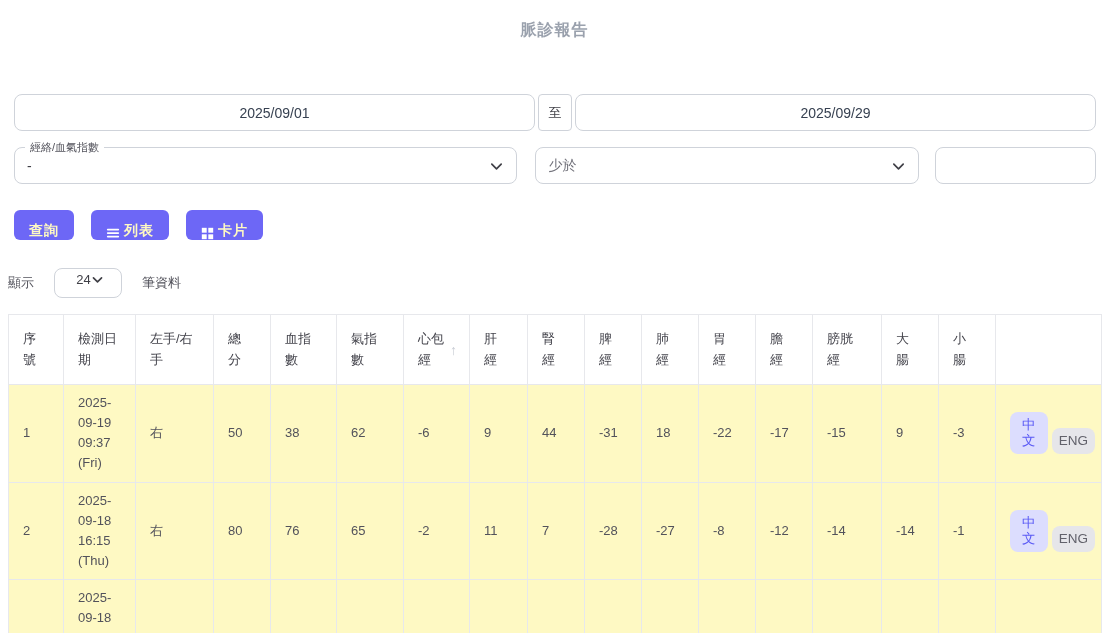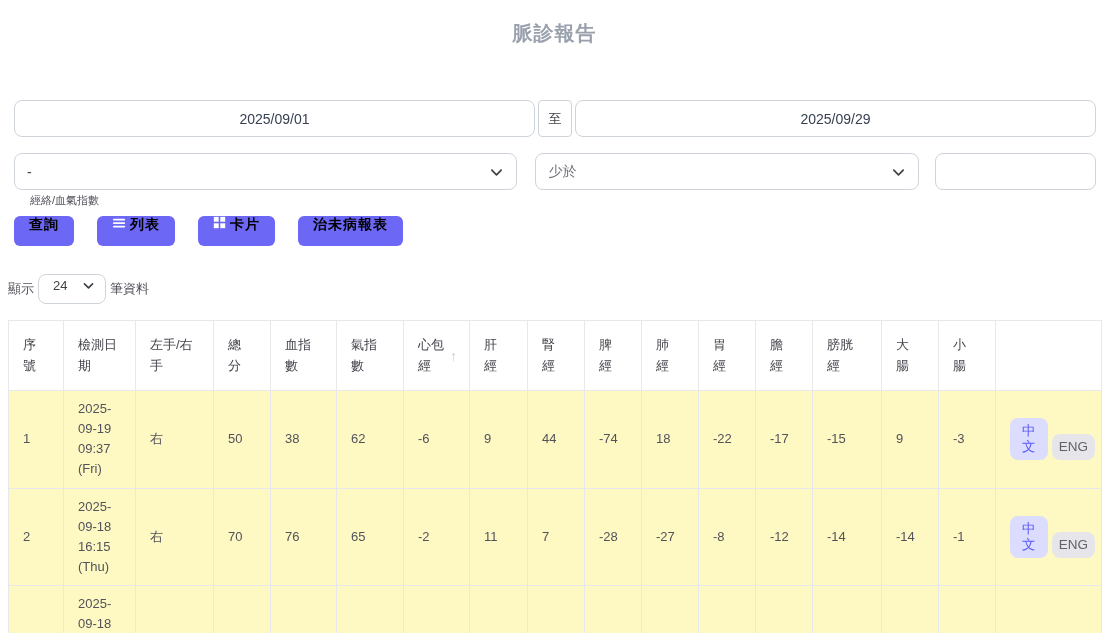"脈診報告" .page-title { font-size: 20px -> 16px }
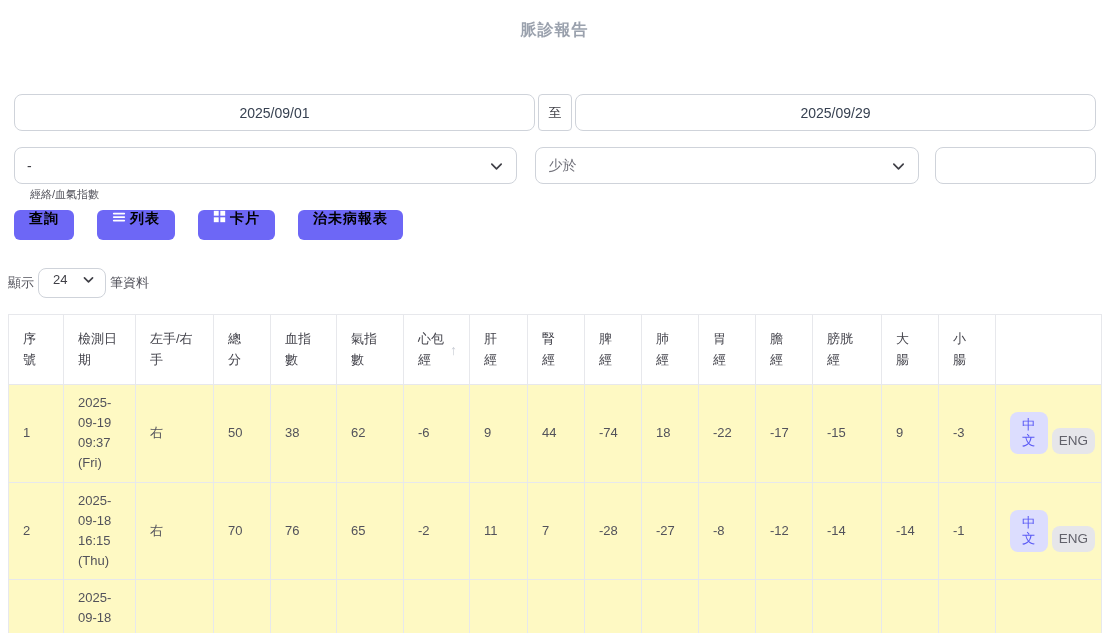"經絡/血氣指數" .outlined .notch-label { margin-top: 47px -> none }
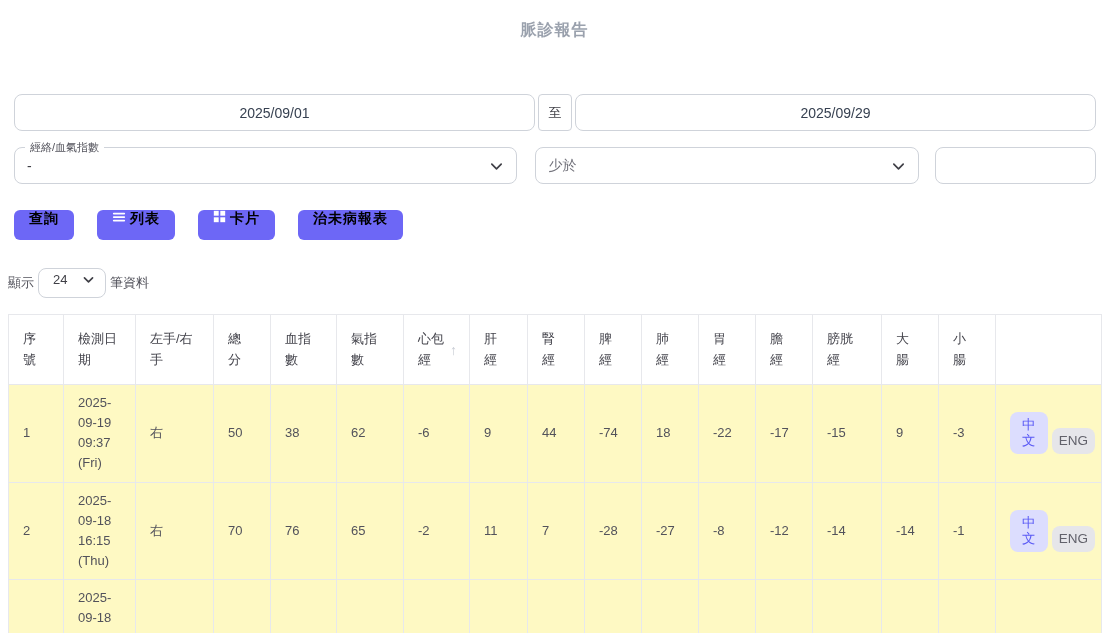"查詢" .btn { align-items: flex-start -> flex-end; color: #000000 -> #fef9c3 }
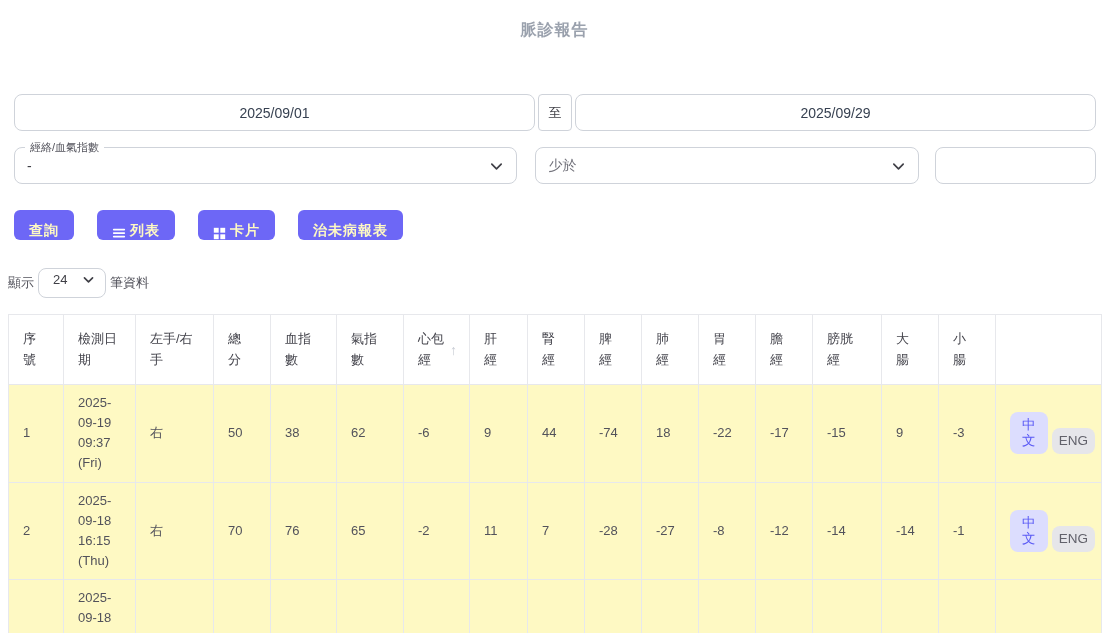"列表" .btn + .btn { margin-left: 10px -> 4px }
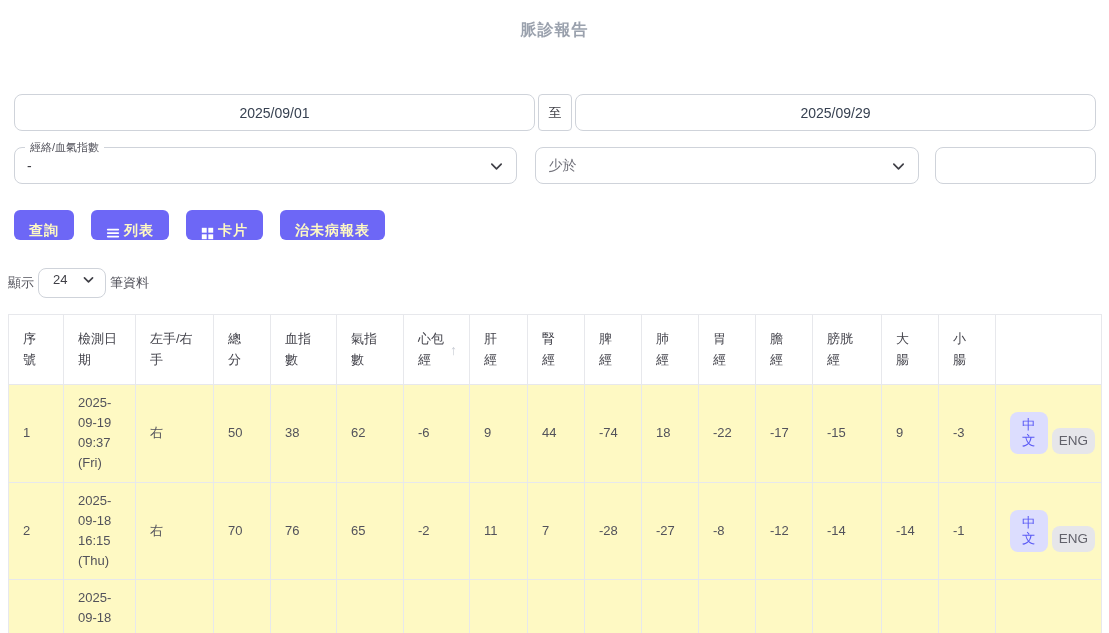"治未病報表" button.btn { html: <button> <span>治未病報表</span> </button> -> none }
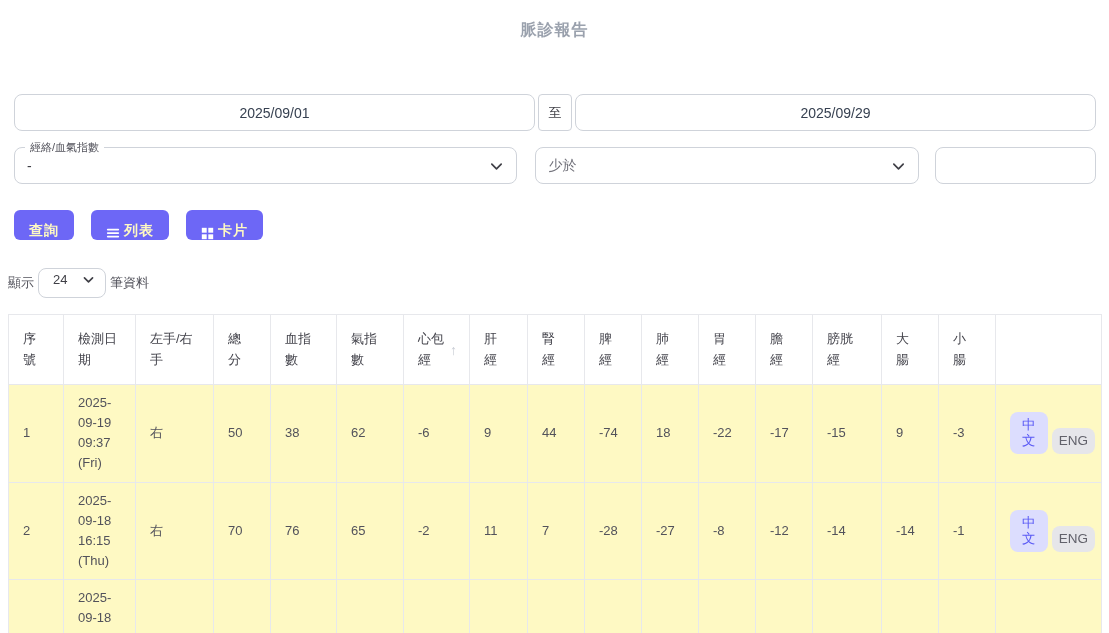"顯示" .show-row { gap: 4px -> 20px }
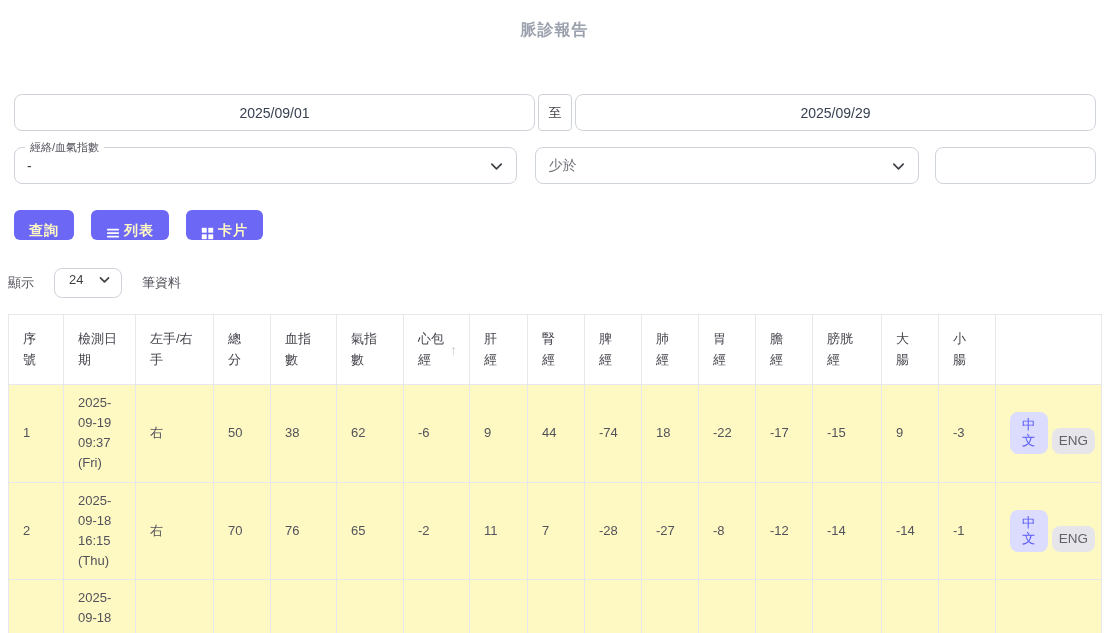"24" .page-size { justify-content: space-between -> center }
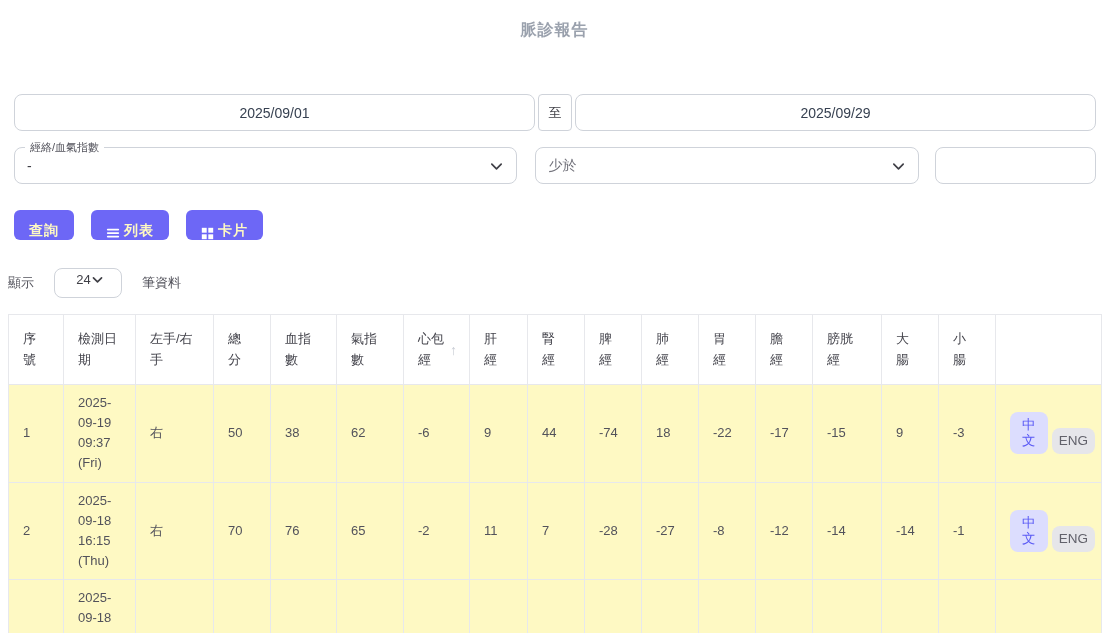"-74" span.cell-text { text: -74 -> -31 }
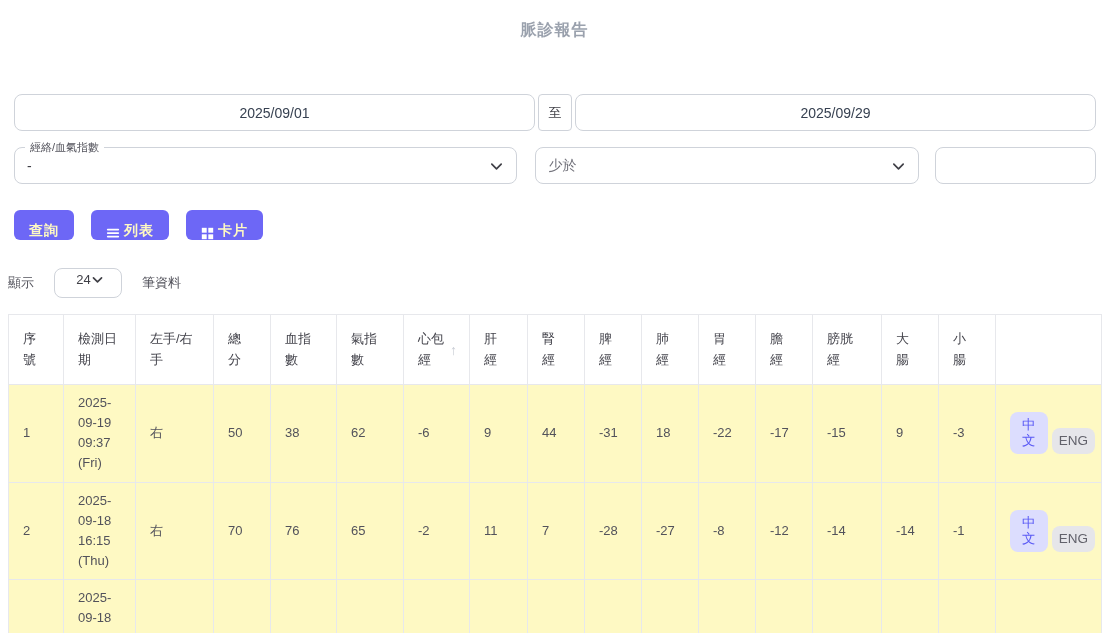"70" span.cell-text { text: 70 -> 80 }
